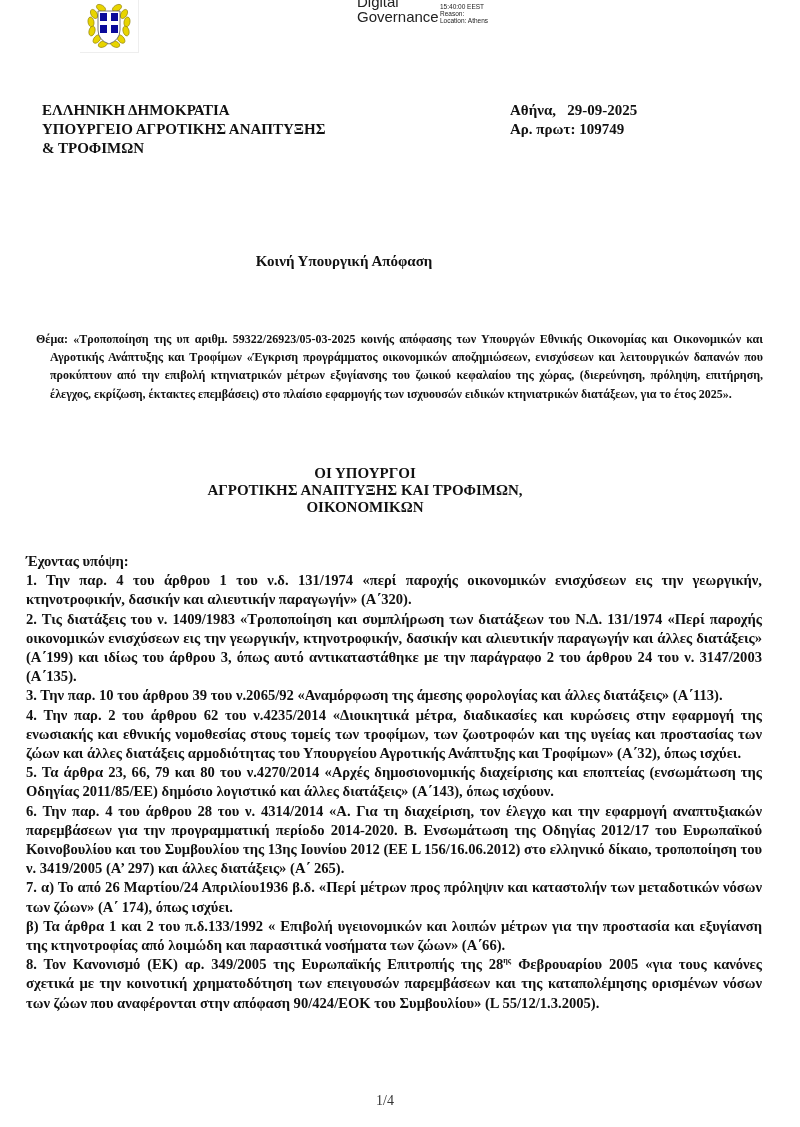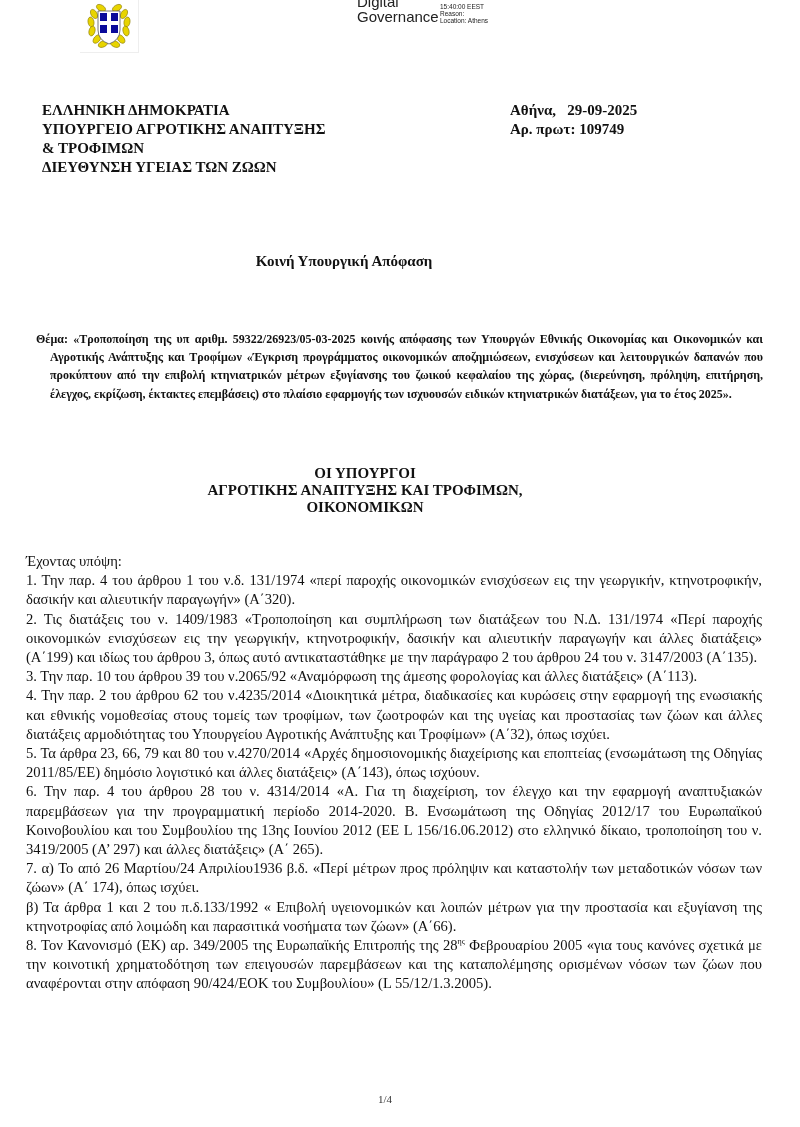"ΔΙΕΥΘΥΝΣΗ ΥΓΕΙΑΣ ΤΩΝ ΖΩΩΝ" div { html: <div>ΔΙΕΥΘΥΝΣΗ ΥΓΕΙΑΣ ΤΩΝ ΖΩΩΝ</div> -> none }
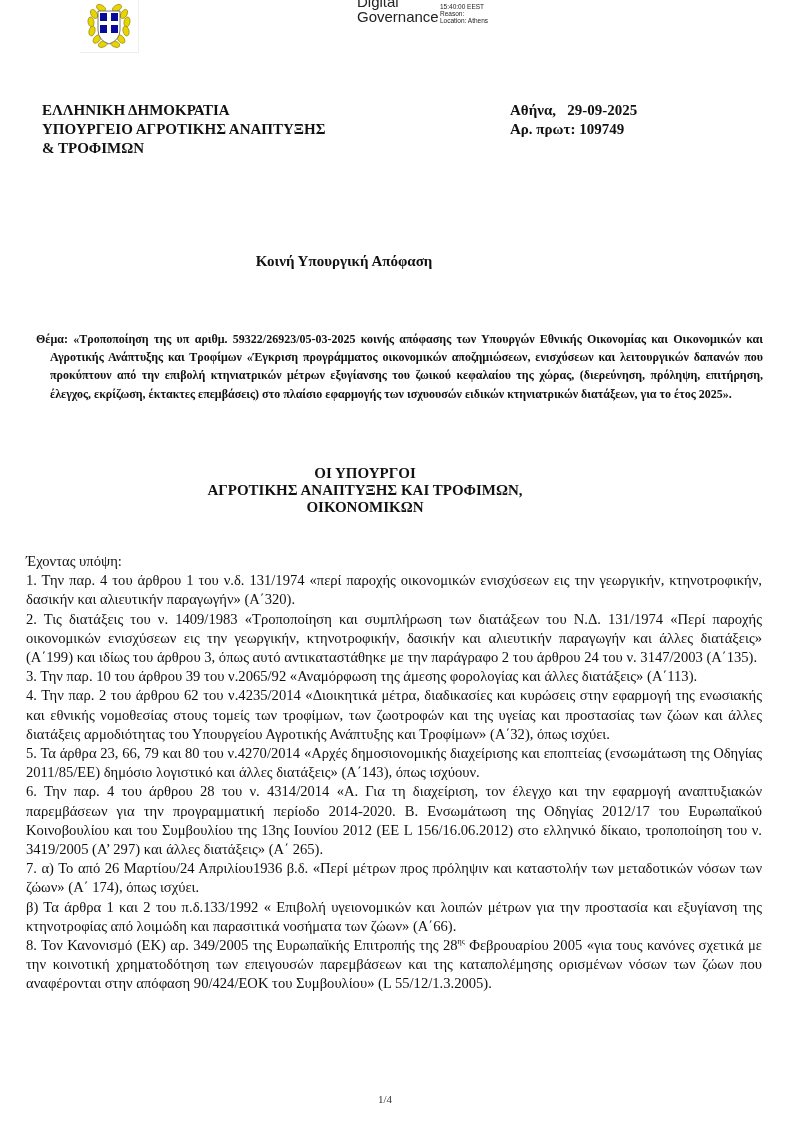"Έχοντας υπόψη:" .body p { font-weight: none -> bold }
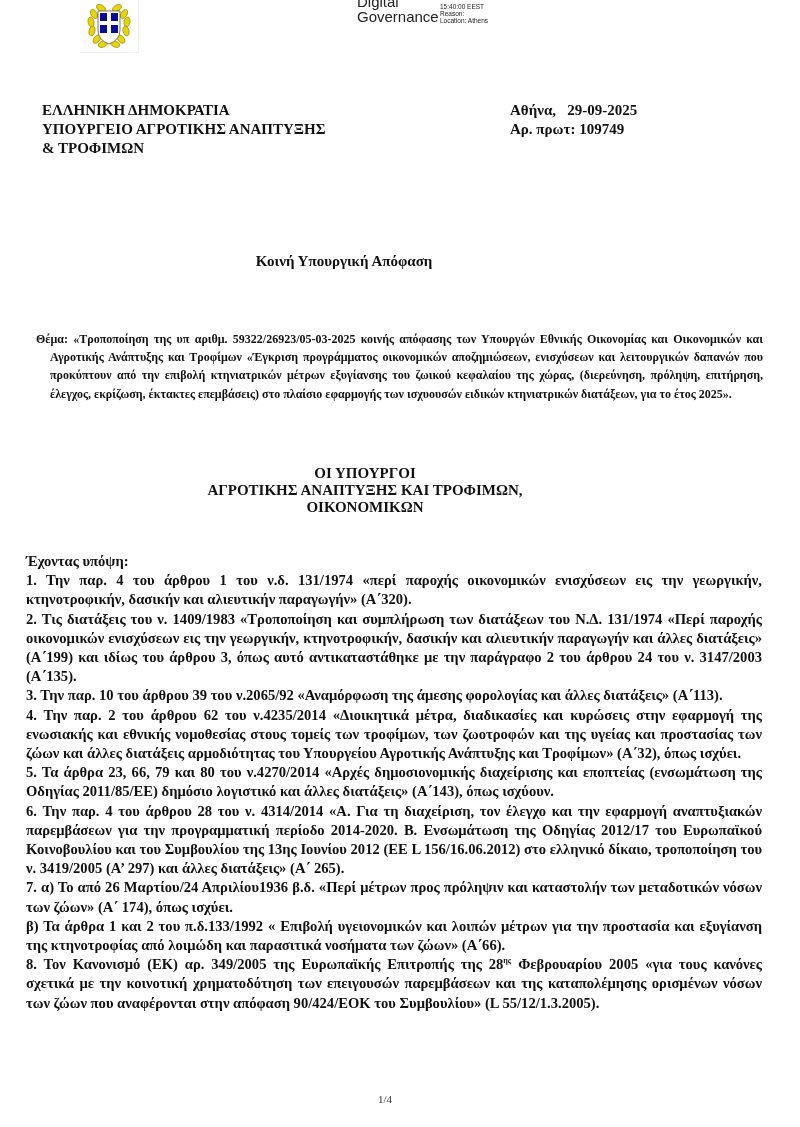"1/4" .footer { font-size: 11px -> 14px }
